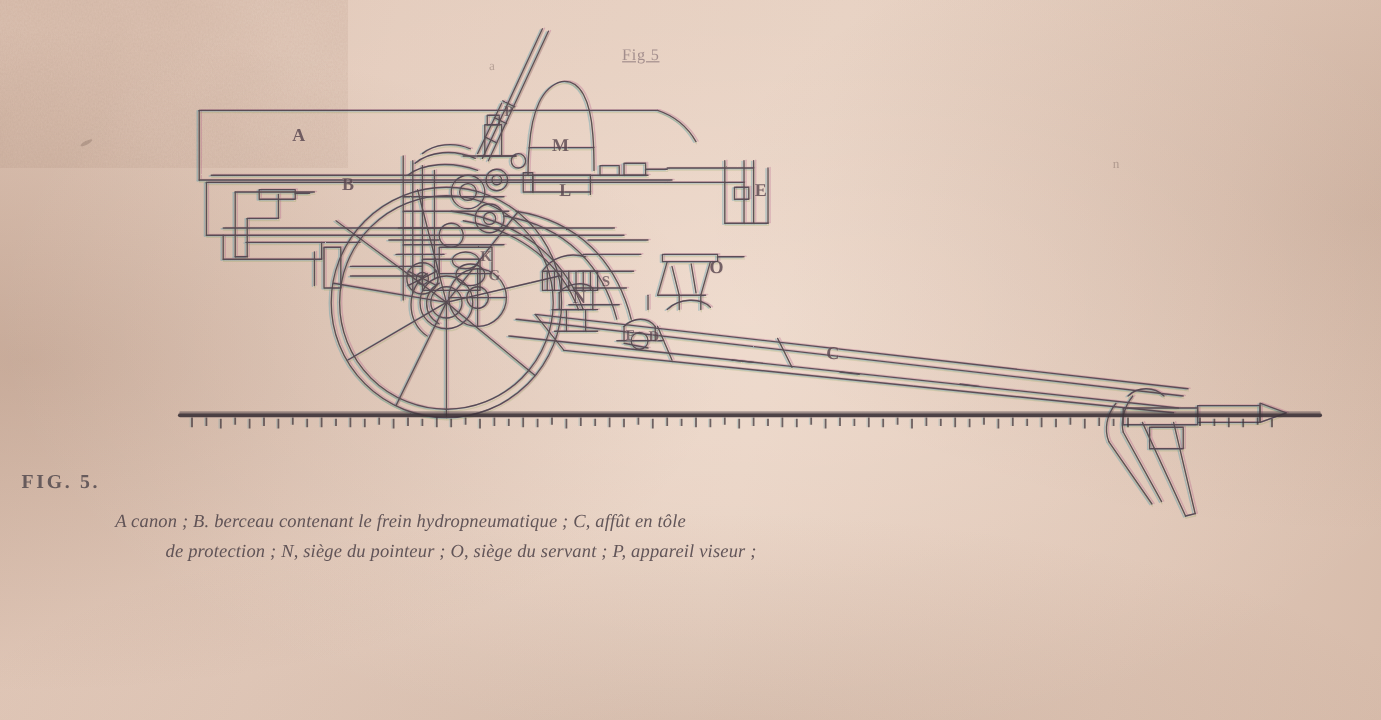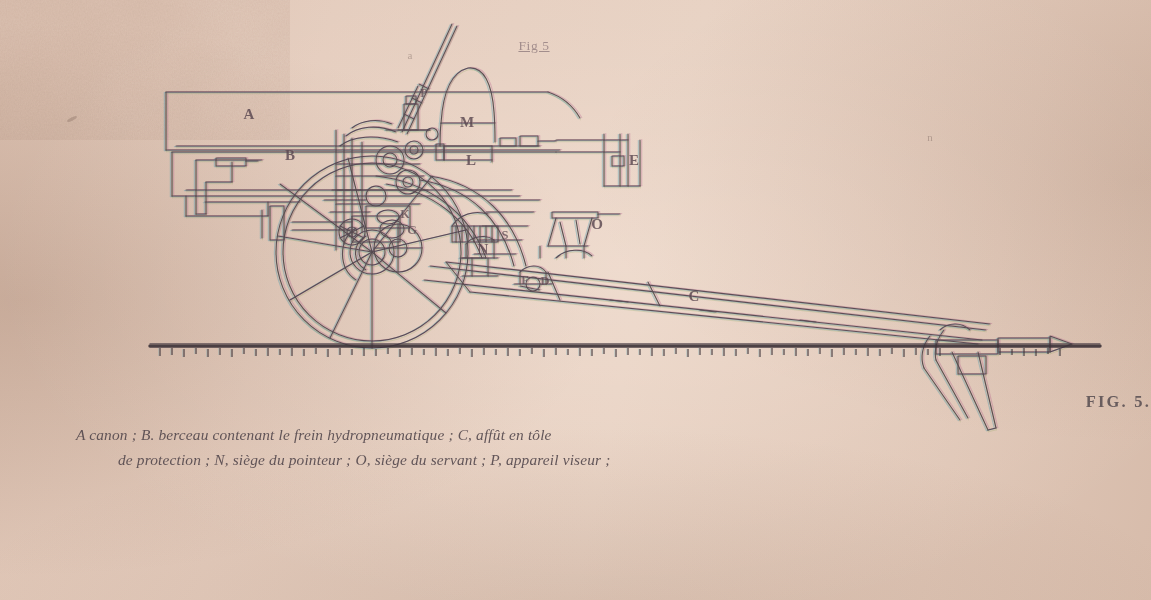"FIG. 5." .fig-number { text-align: right -> left }
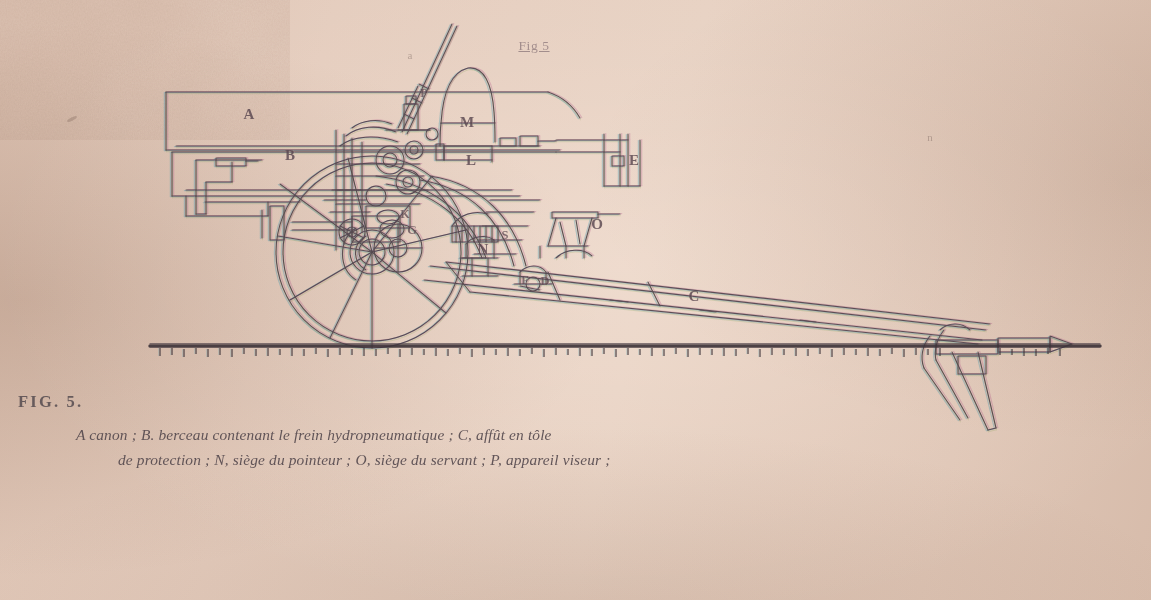"A canon ; B. berceau" .legend { padding: 0 60px 0 76px -> 0 60px 0 96px }
